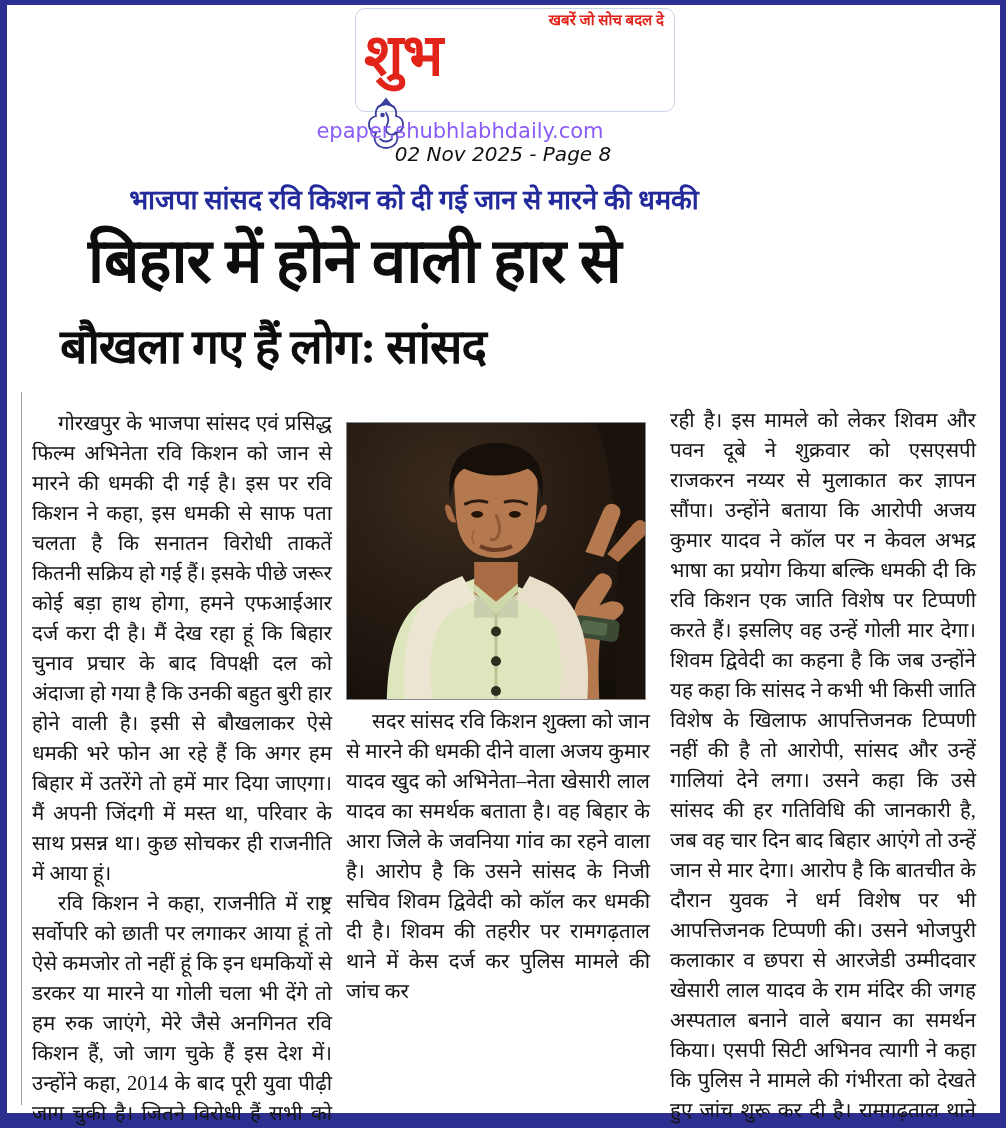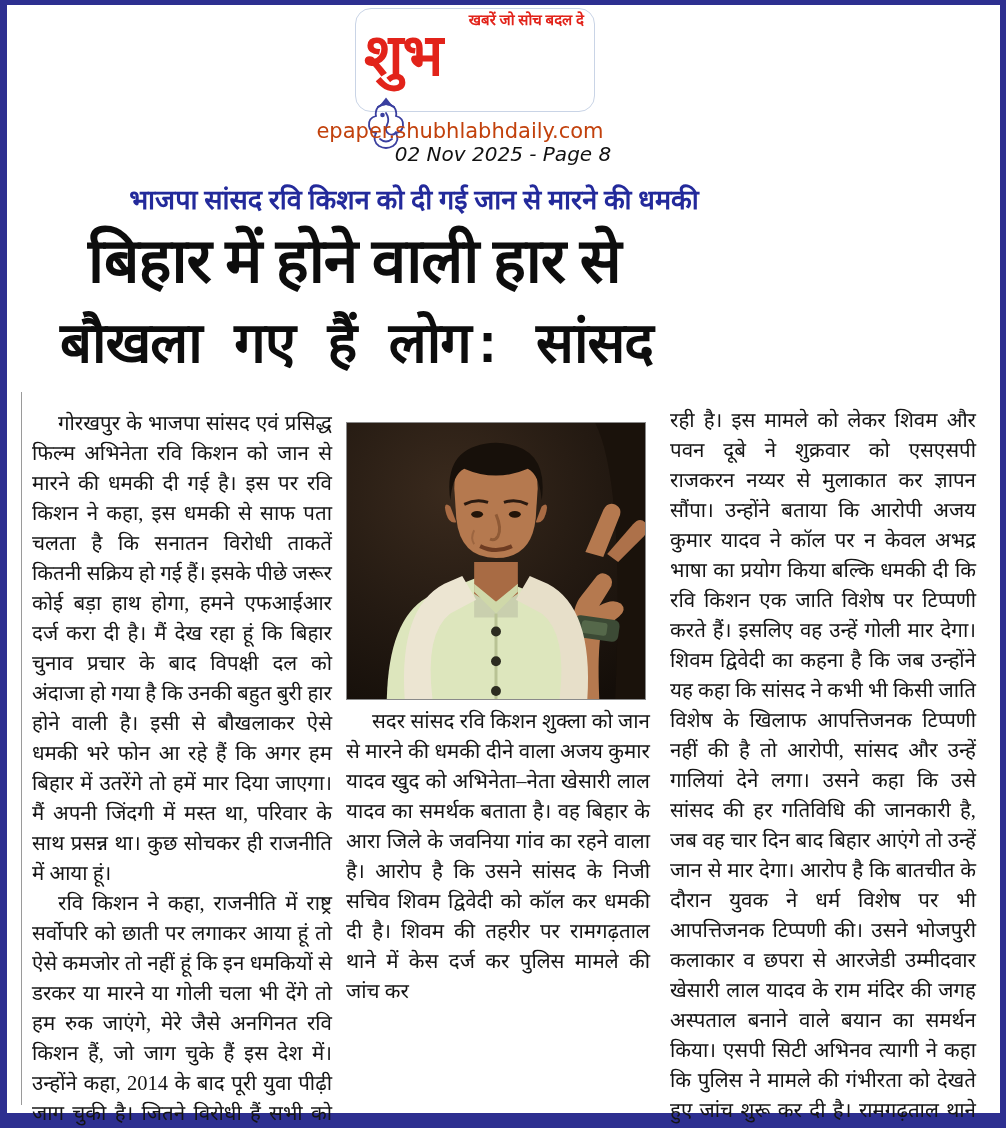"खबरें जो सोच बदल दे" .logo-box { border-radius: 16px -> 10px; width: 240px -> 320px }
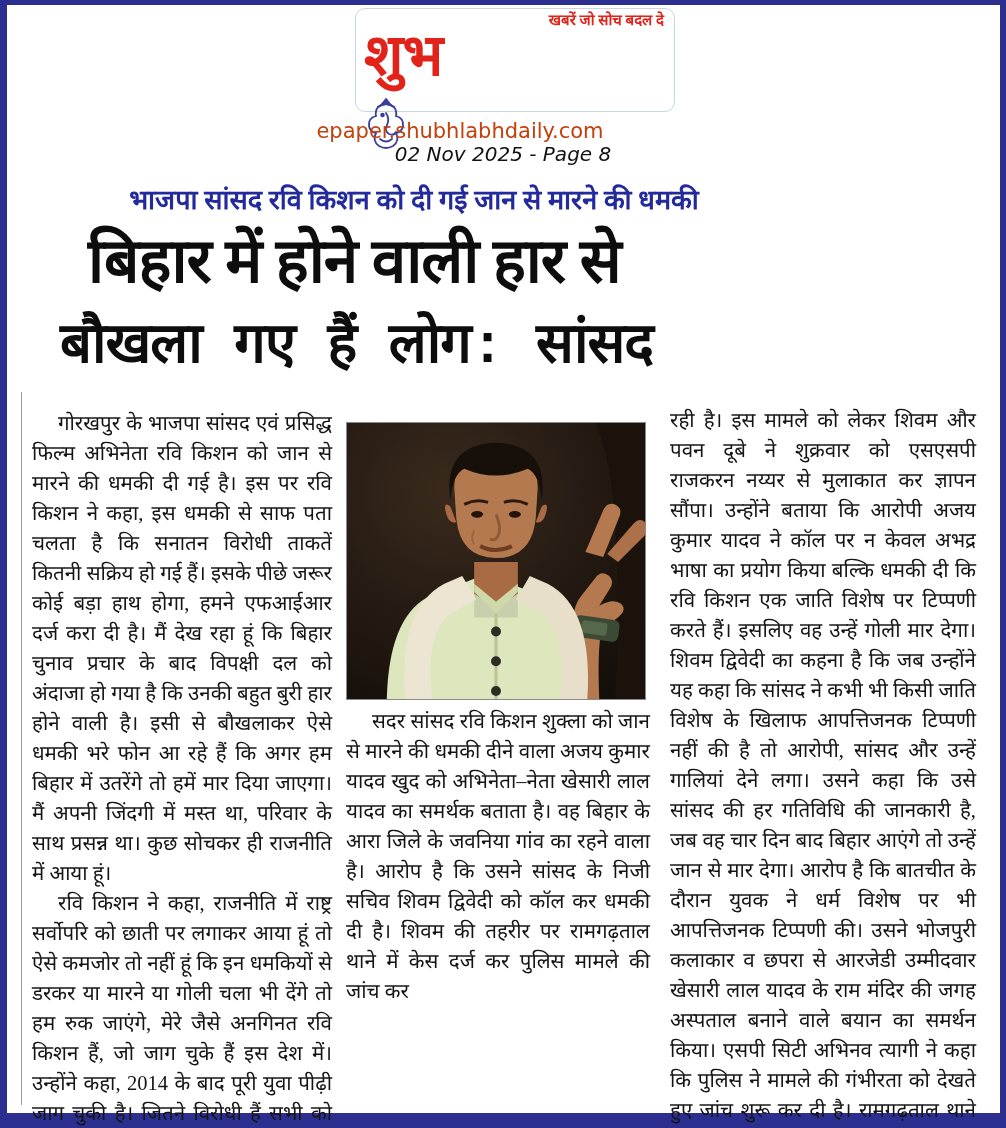"epaper.shubhlabhdaily.com" .site-line { color: #c2410c -> #8b5cf6 }
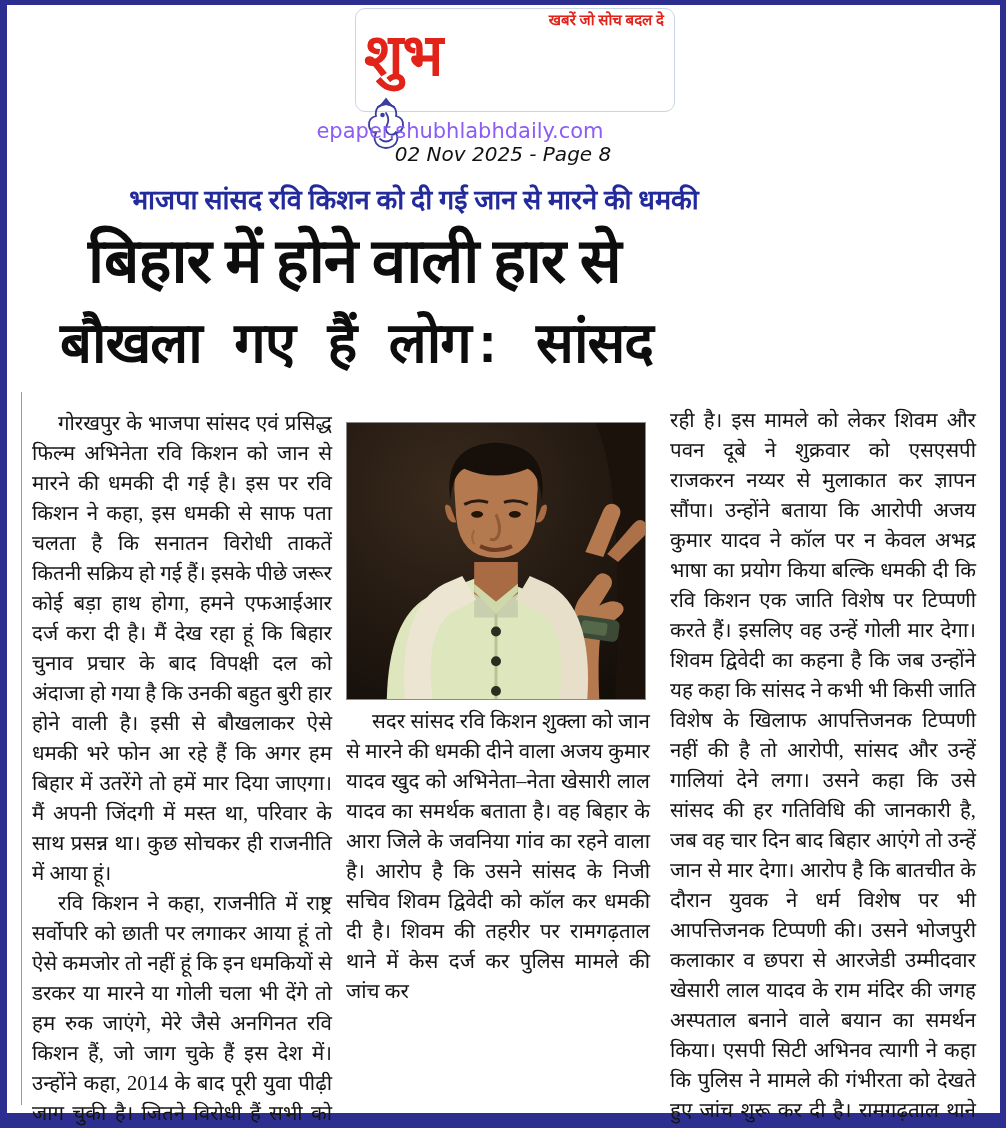"बौखला गए हैं लोग: सांसद" .headline .l2 { font-family: Liberation Mono, monospace -> none; font-size: 56px -> 48px }
